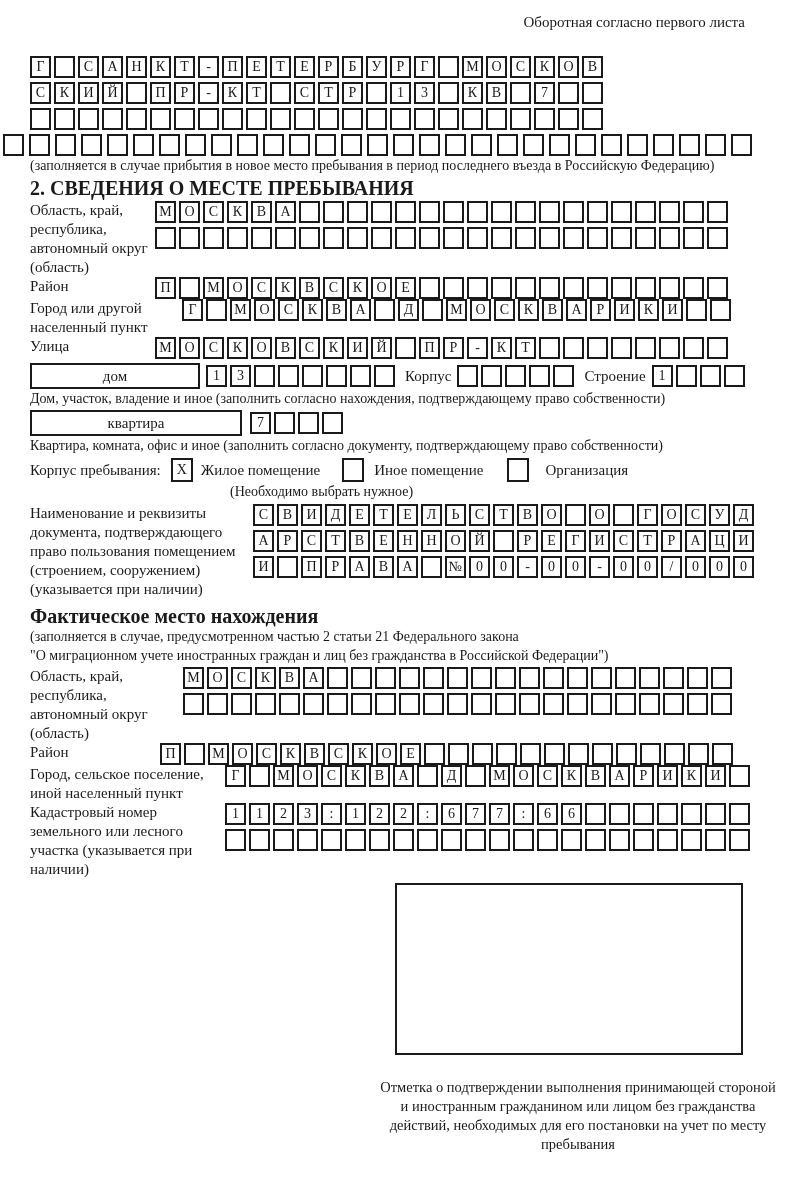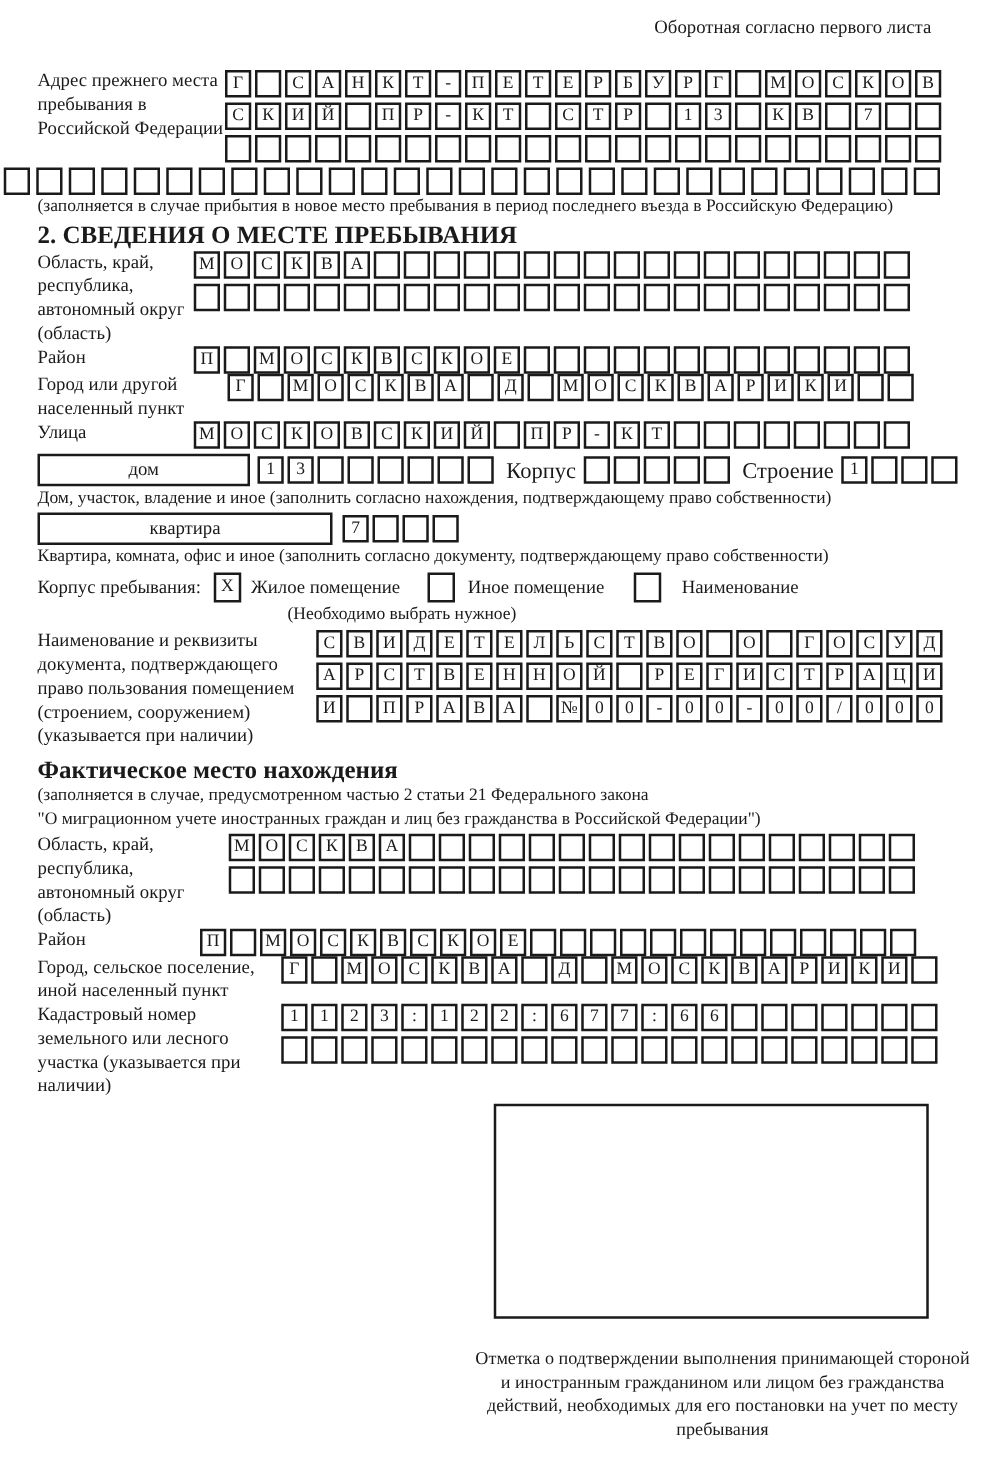"Адрес прежнего места пребывания в" div.label { html: <div>Адрес прежнего места пребывания в Российской Федерации</div> -> none }
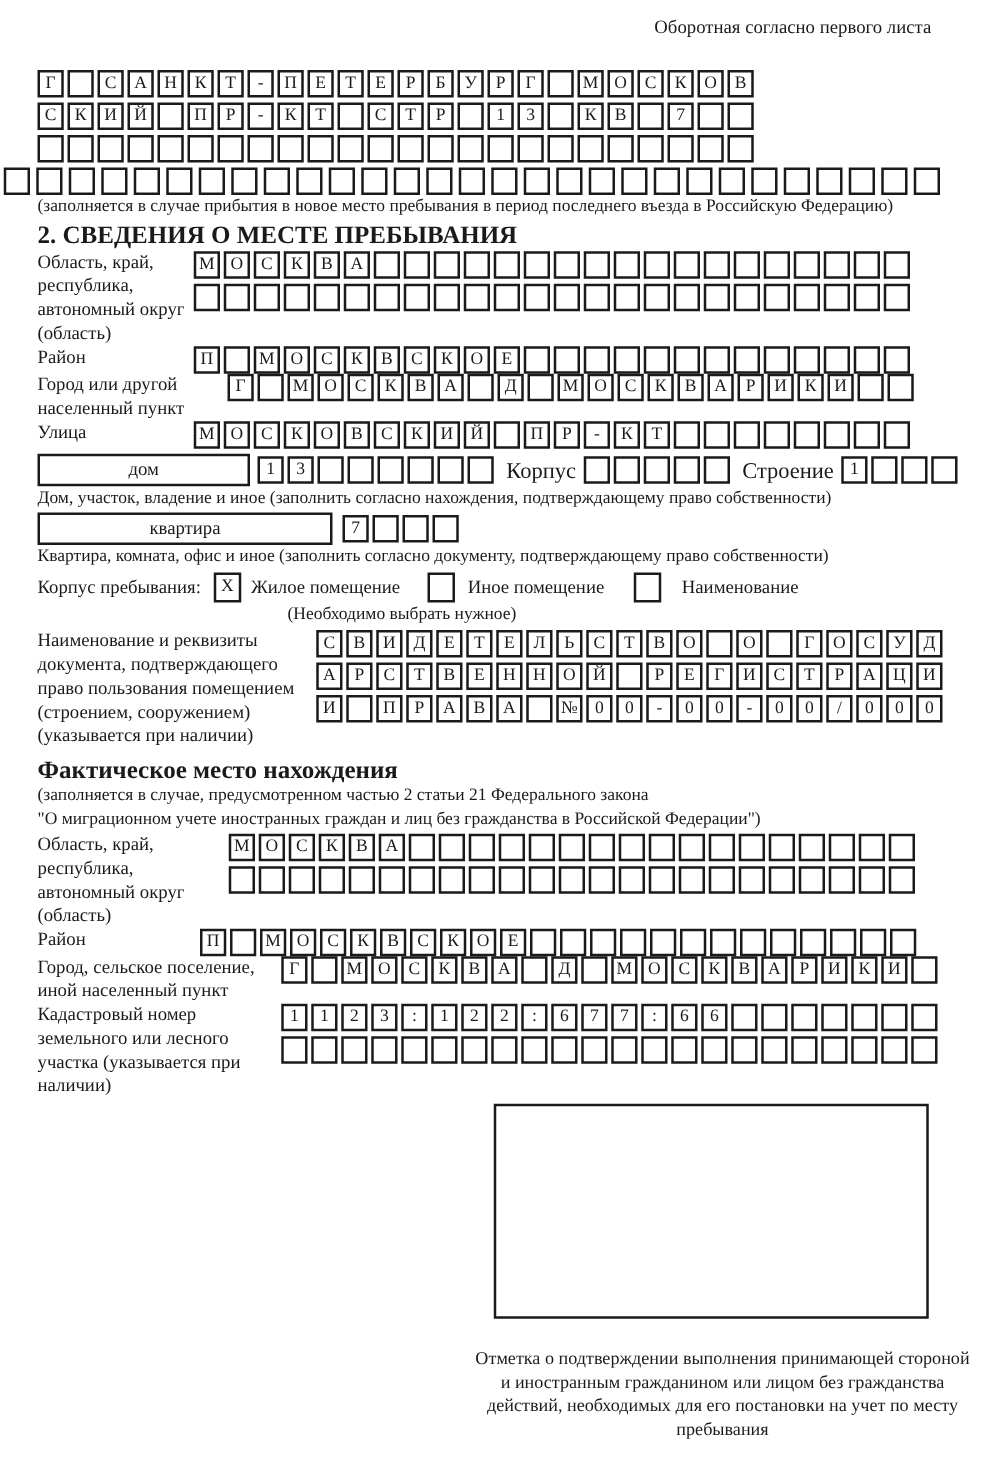"Корпус" .inline-label { font-size: 18px -> 15px }
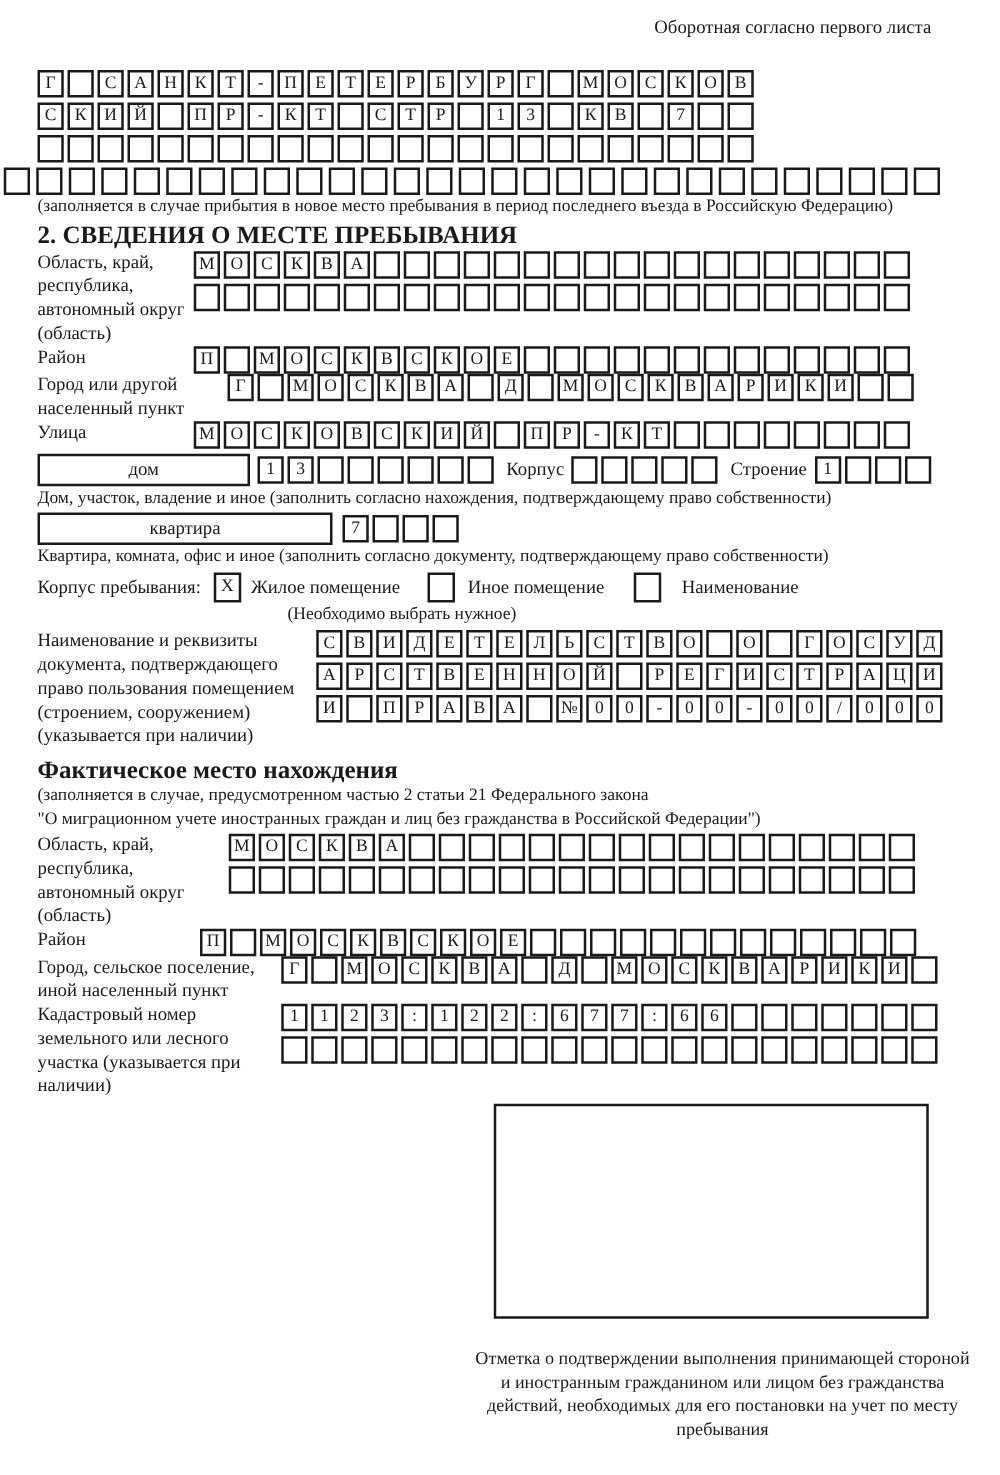"квартира" div.wide-box { width: 236px -> 212px }
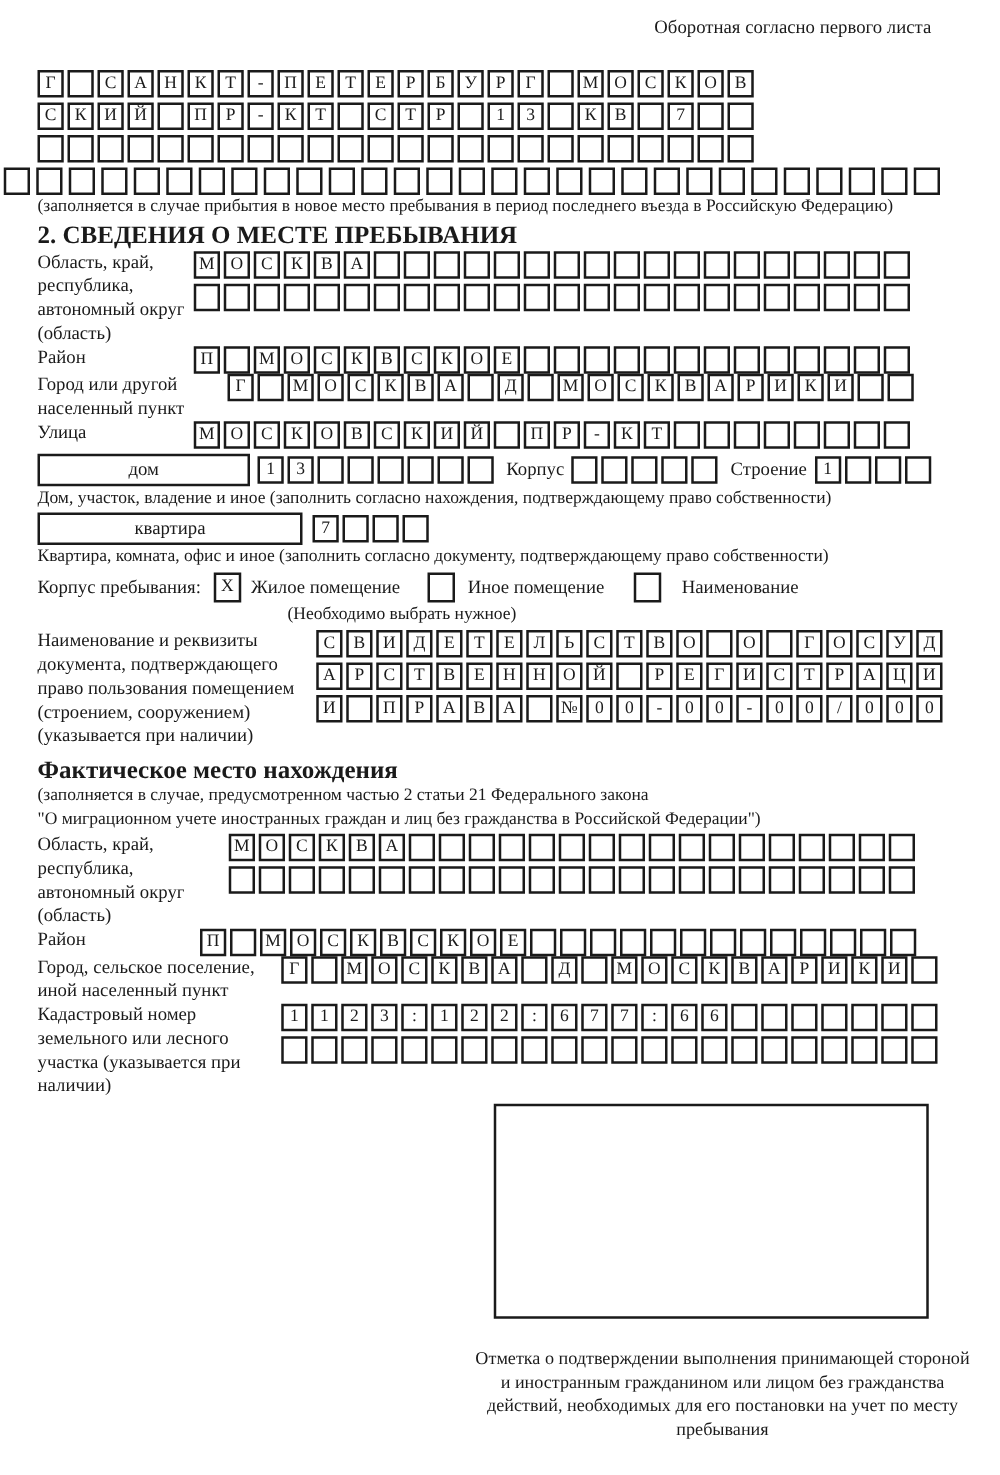"Наименование" span { text: Наименование -> Организация }
